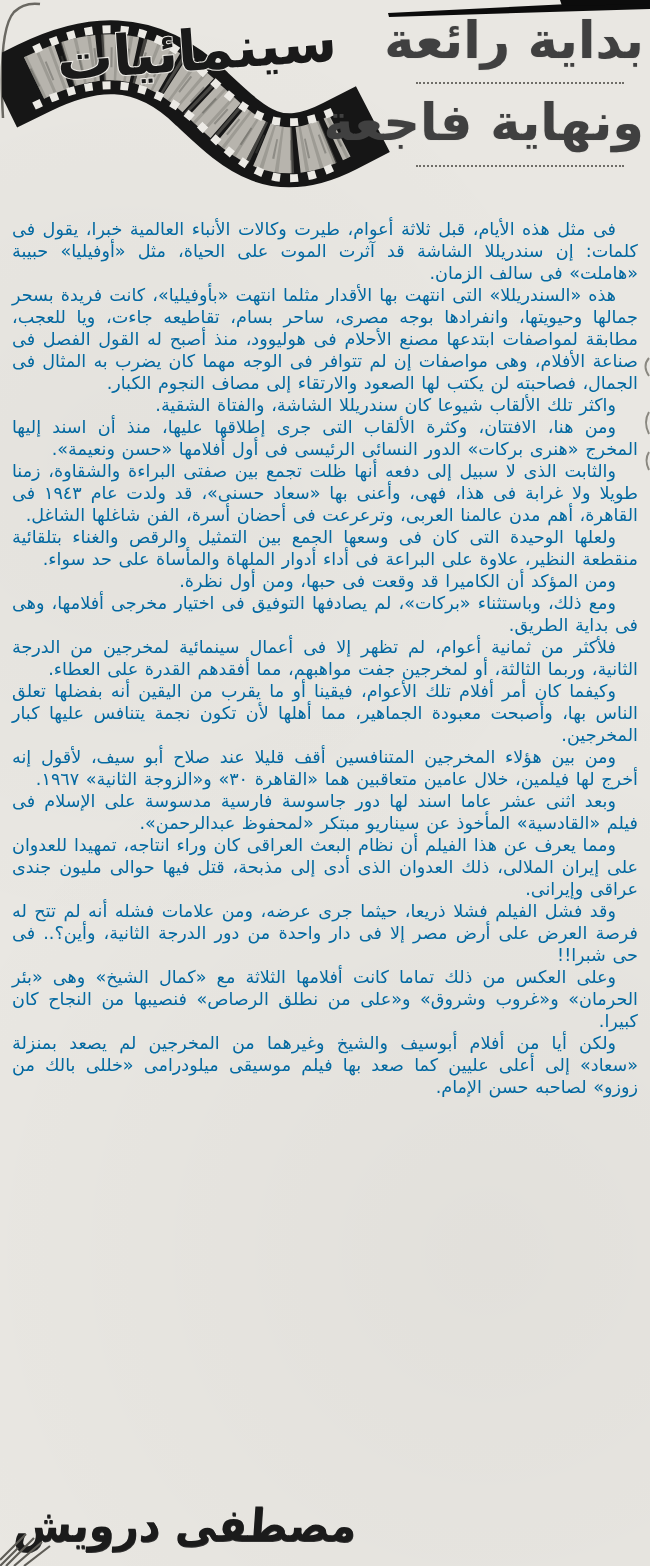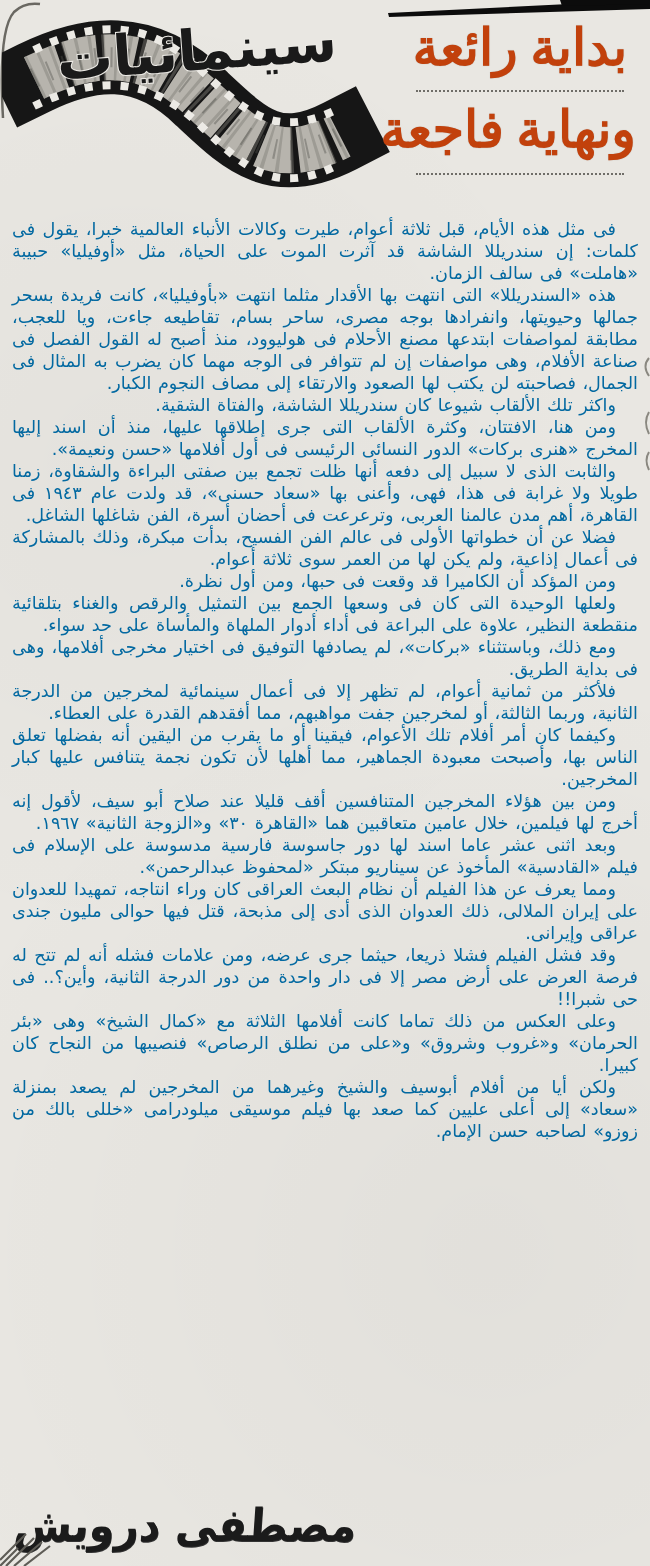"بداية رائعة" .headline { color: #c2410c -> #404040; font-family: Liberation Serif, serif -> none; margin: 8px -> 0 }
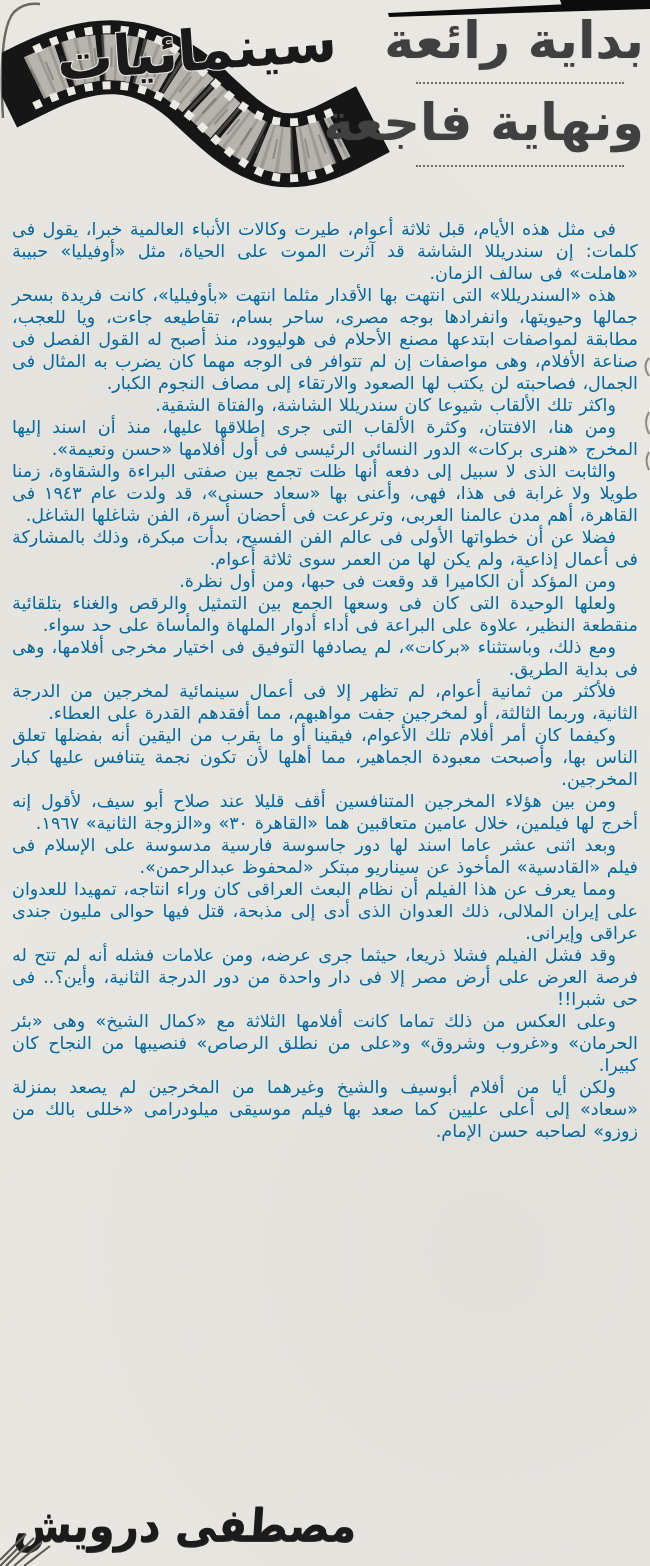"فضلا عن أن خطواتها الأولى" p { html: <p>فضلا عن أن خطواتها الأولى فى عالم الفن الفسيح، بدأت مبكرة، وذلك بالمشاركة فى أعمال إذاعية، ولم يكن لها من العمر سوى ثلاثة أعوام.</p> -> none }
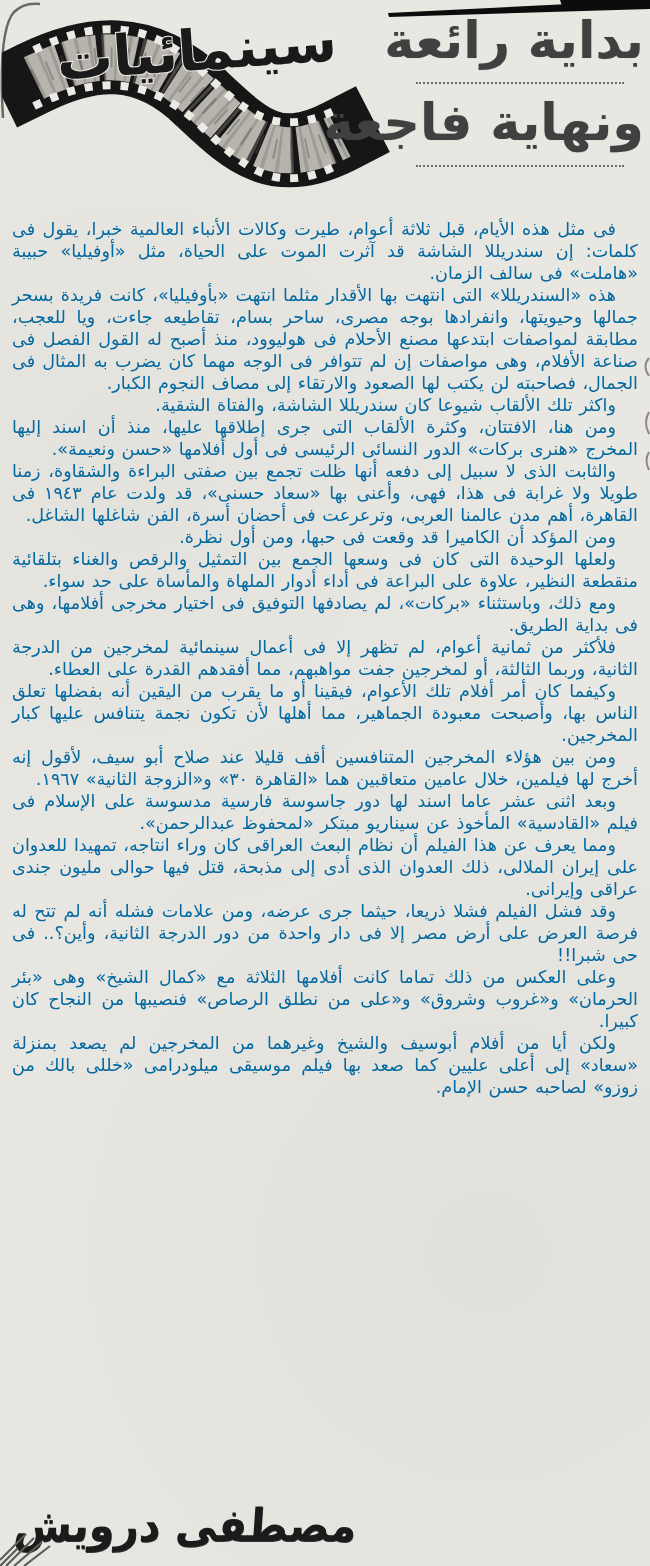"ومن المؤكد أن الكاميرا قد" p { order: before "ولعلها الوحيدة التى كان فى" -> after "ولعلها الوحيدة التى كان فى" }
